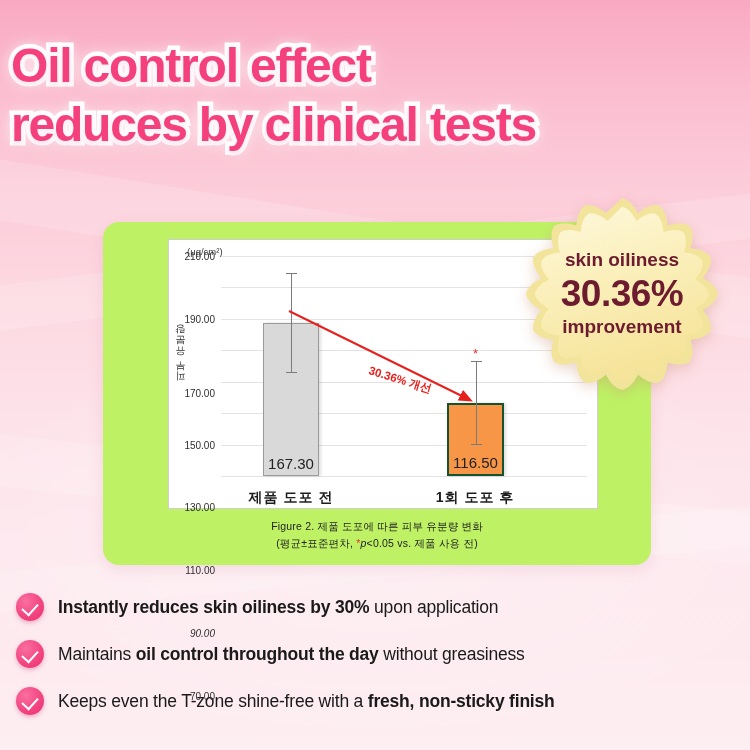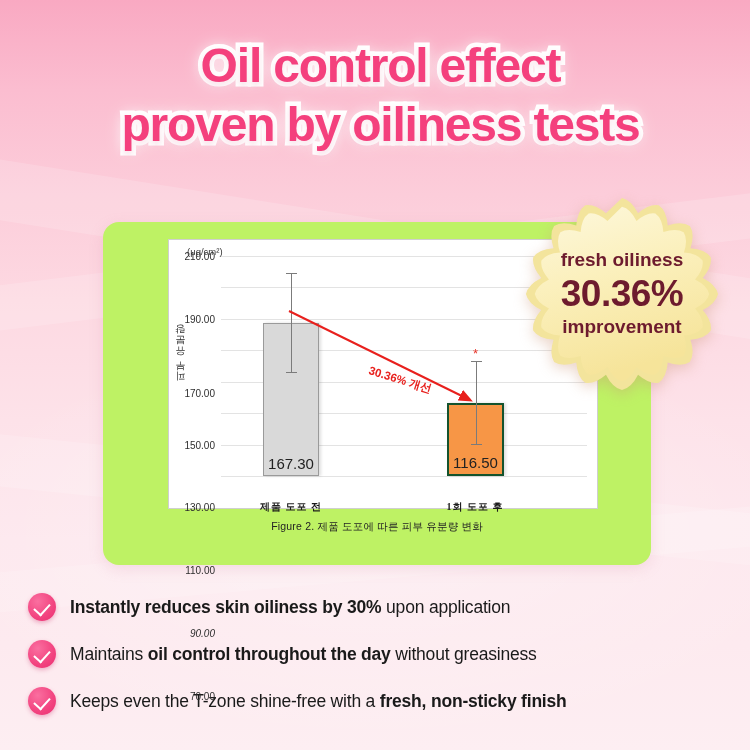"Oil control effect" #headline { text-align: center -> none }
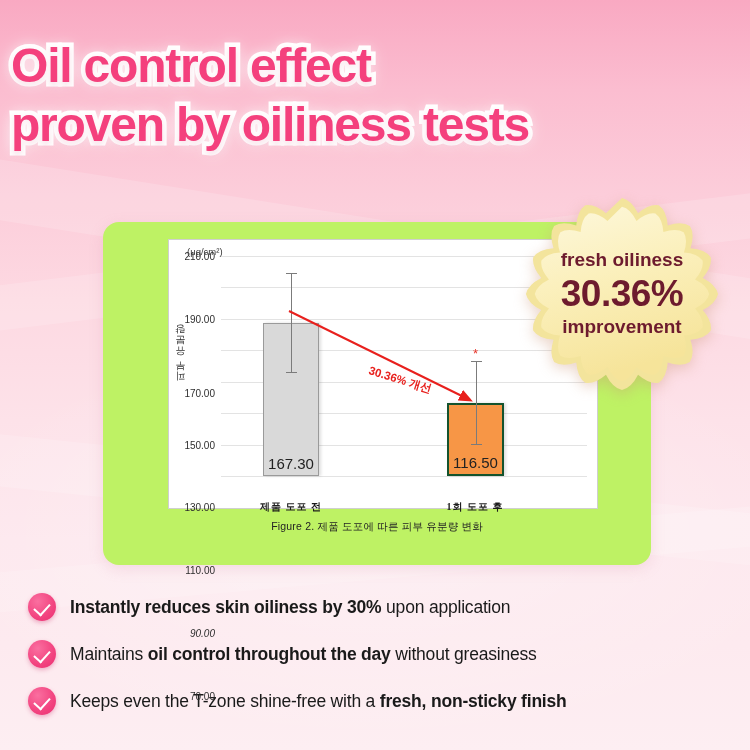"proven by oiliness tests" span.line { text: proven by oiliness -> reduces by clinical }
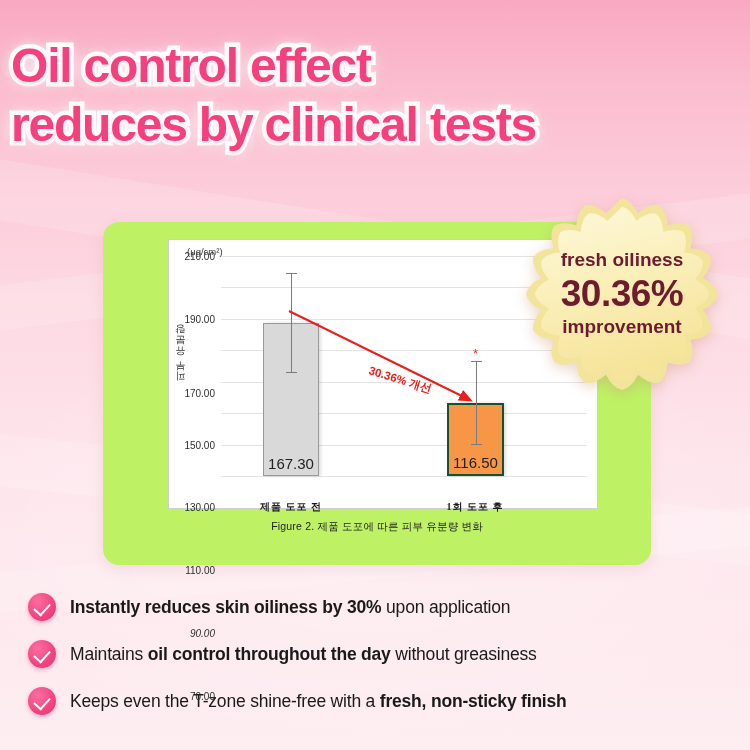"fresh oiliness" div.t-top { text: fresh -> skin }
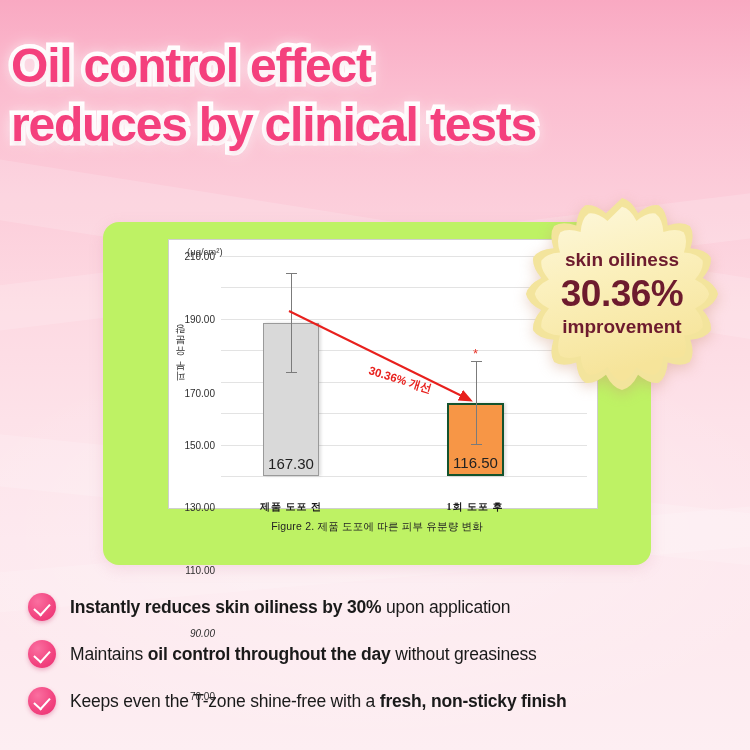"제품 도포 전" .xtick { font-family: Liberation Serif, serif -> none; font-size: 10px -> 14px; top: 244px -> 233px }
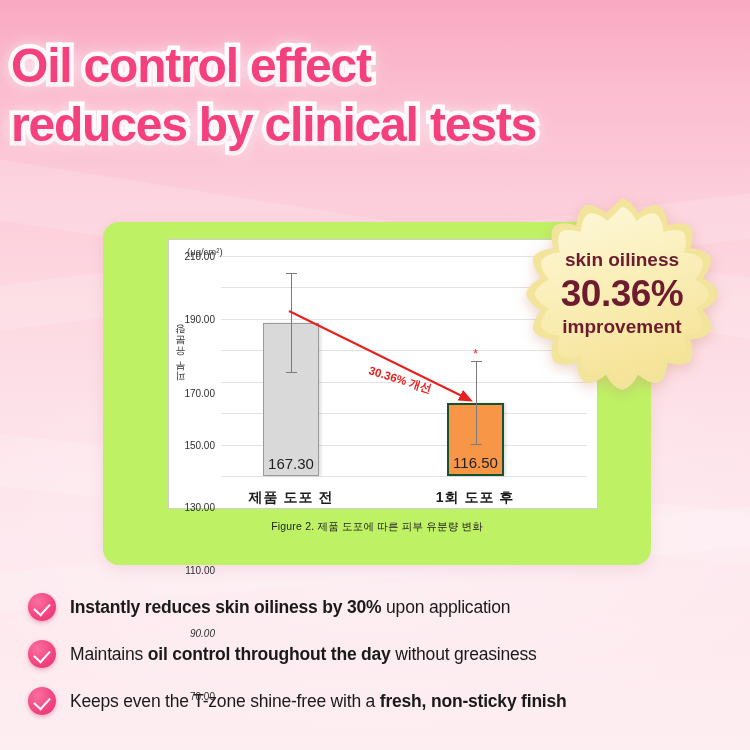"(평균±표준편차, *p<0.05 vs. 제품 사용" div { html: none -> <div> <span>(평균±표준편차, </span><span>*</span><em>p</em><span>&lt;0.05 vs. 제품 사용 전)</span> </div> }
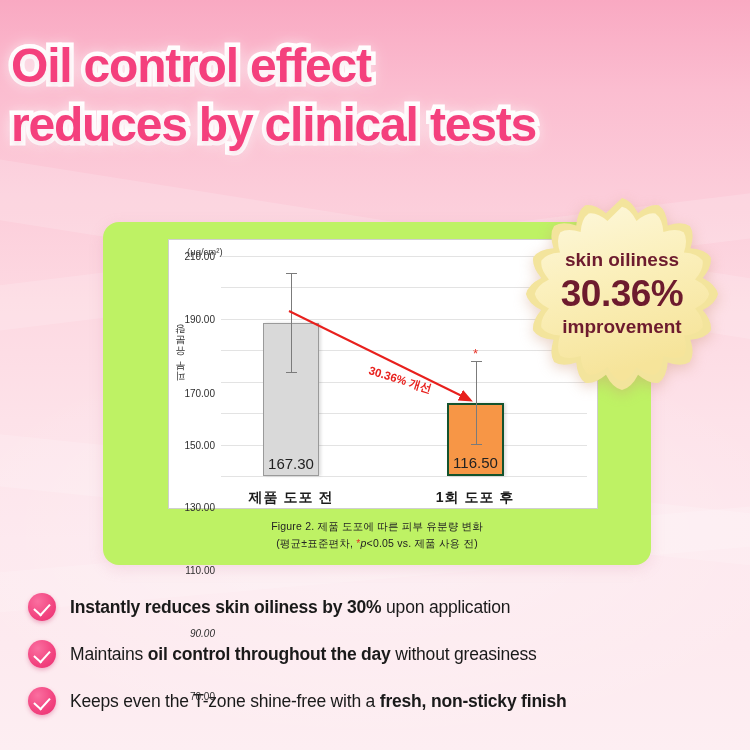"Instantly reduces skin oiliness by" #bullets { left: 28px -> 16px }
